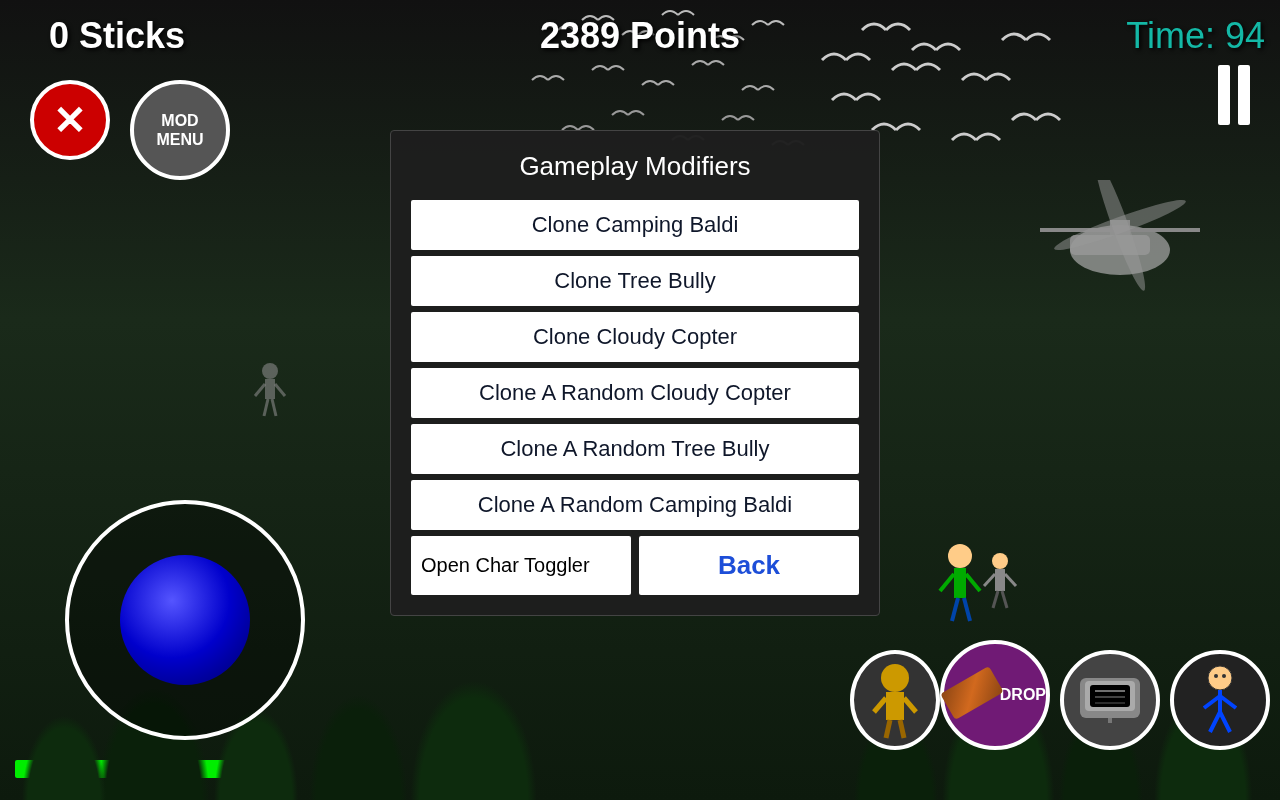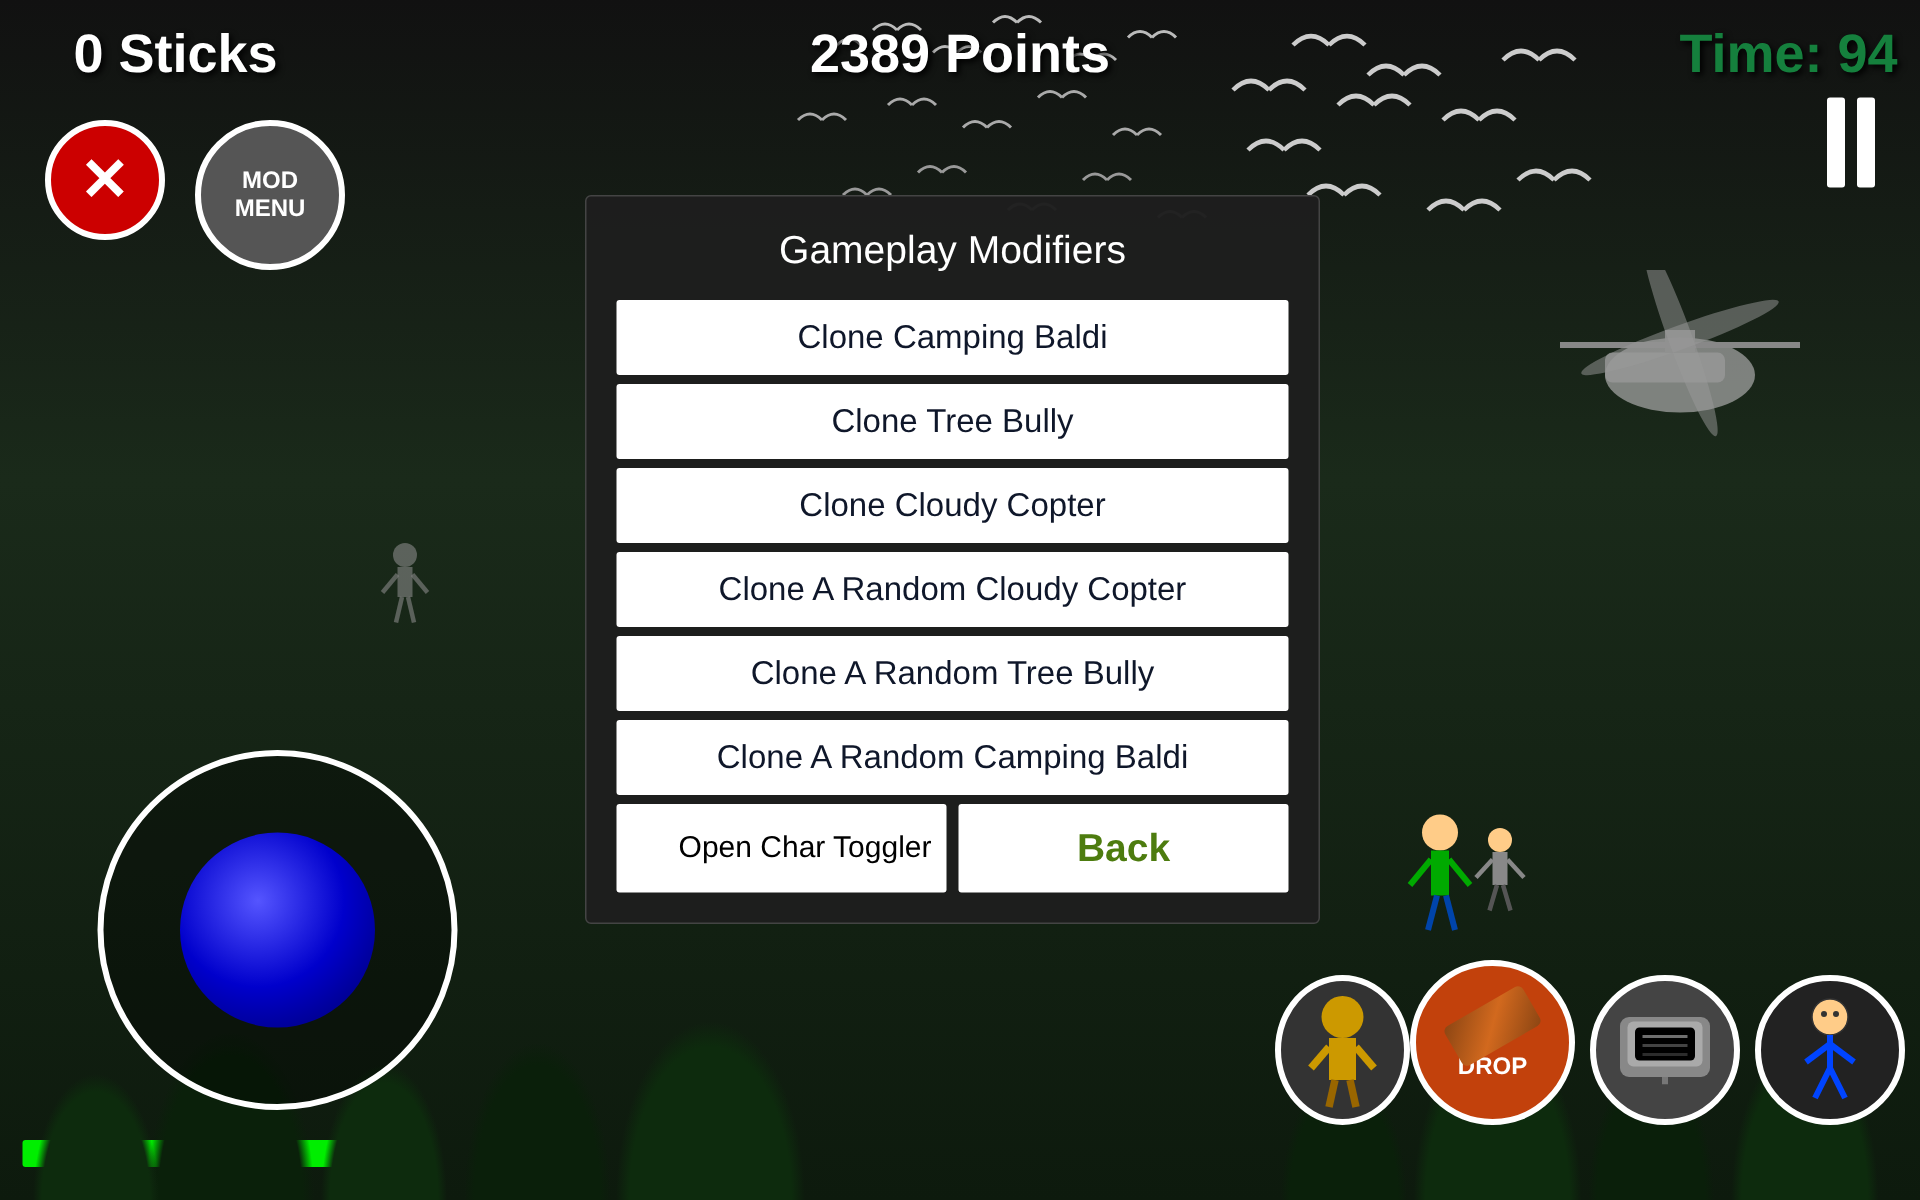"Time: 94" .time-label { color: #15803d -> #14b8a6; font-weight: bold -> normal }
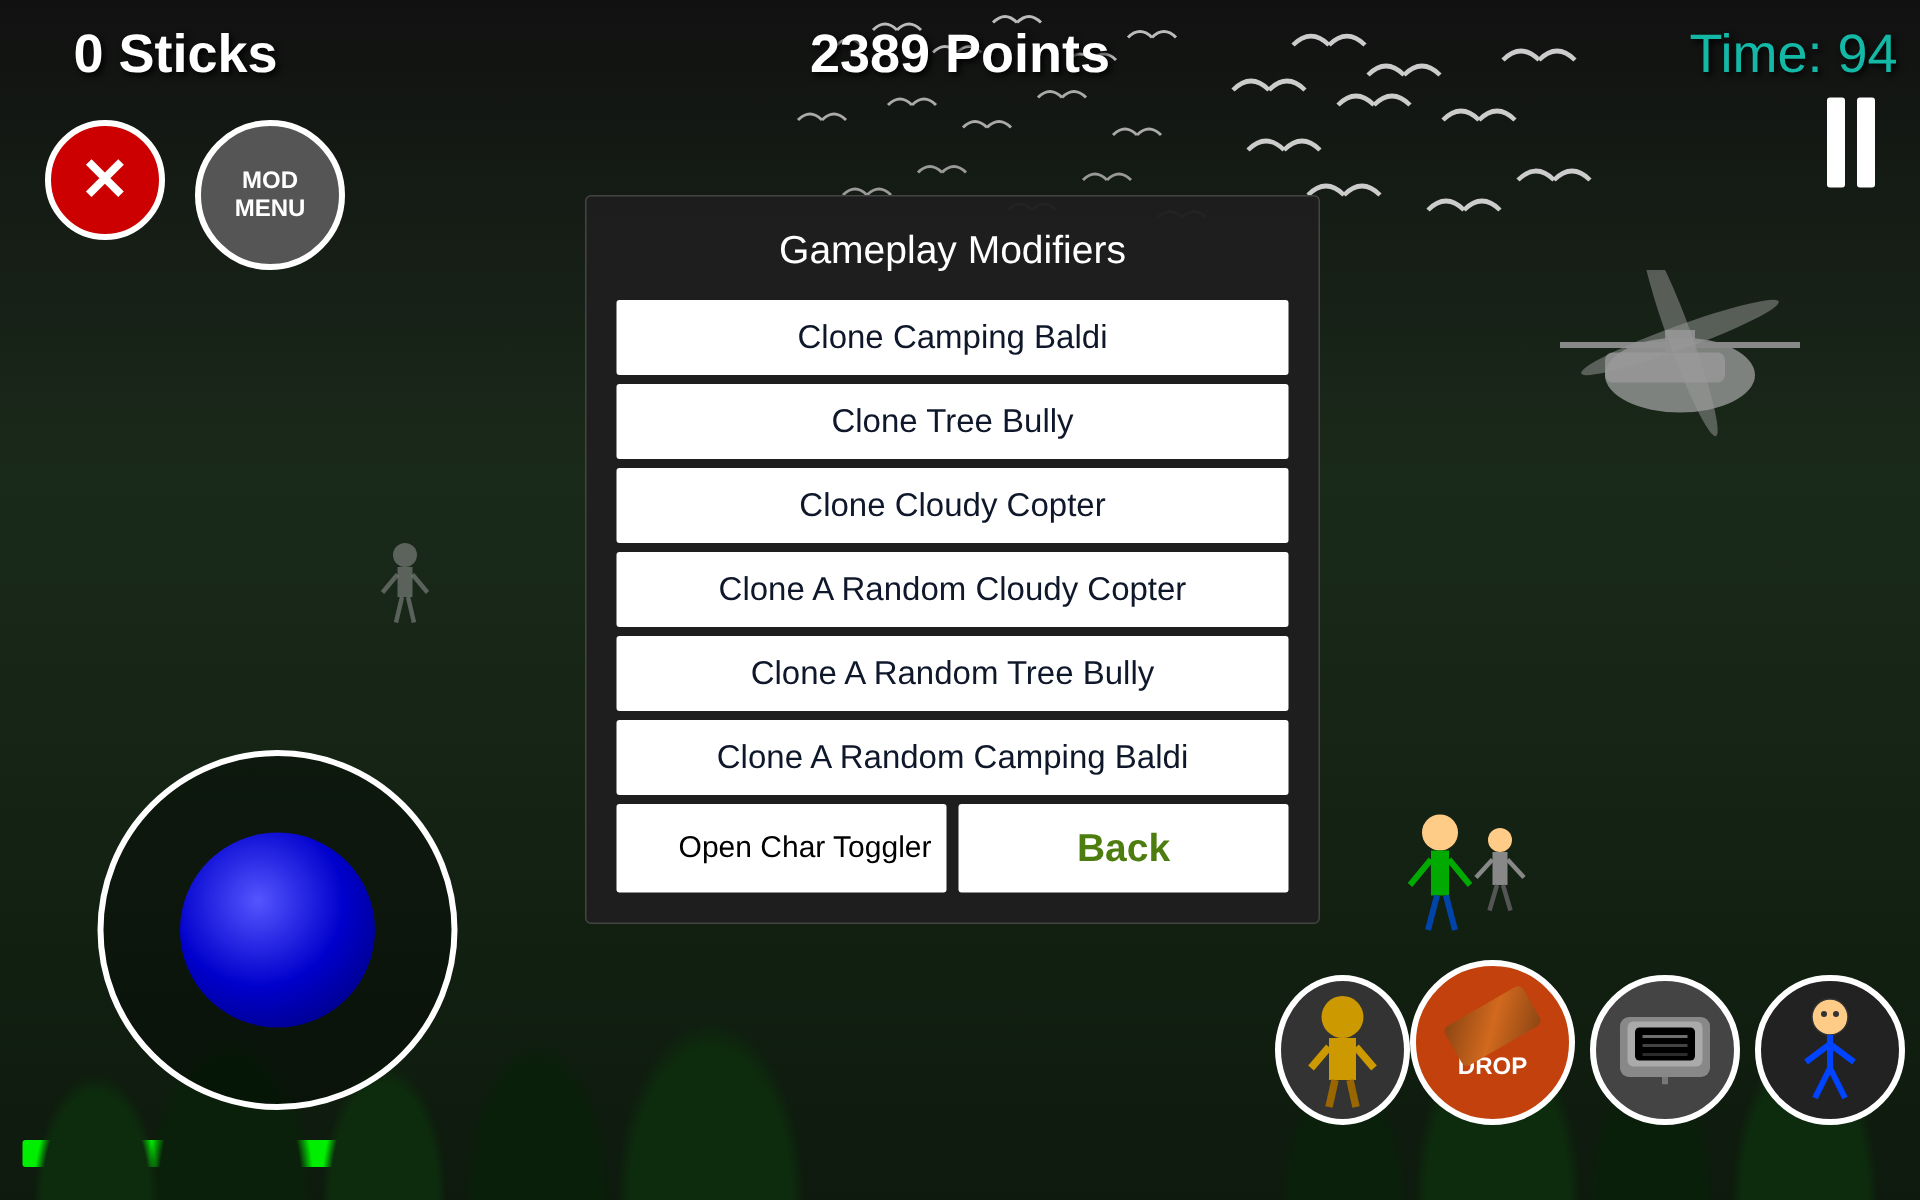"Open Char Toggler" .modal-bottom-row .modal-btn-left { text-align: right -> left }
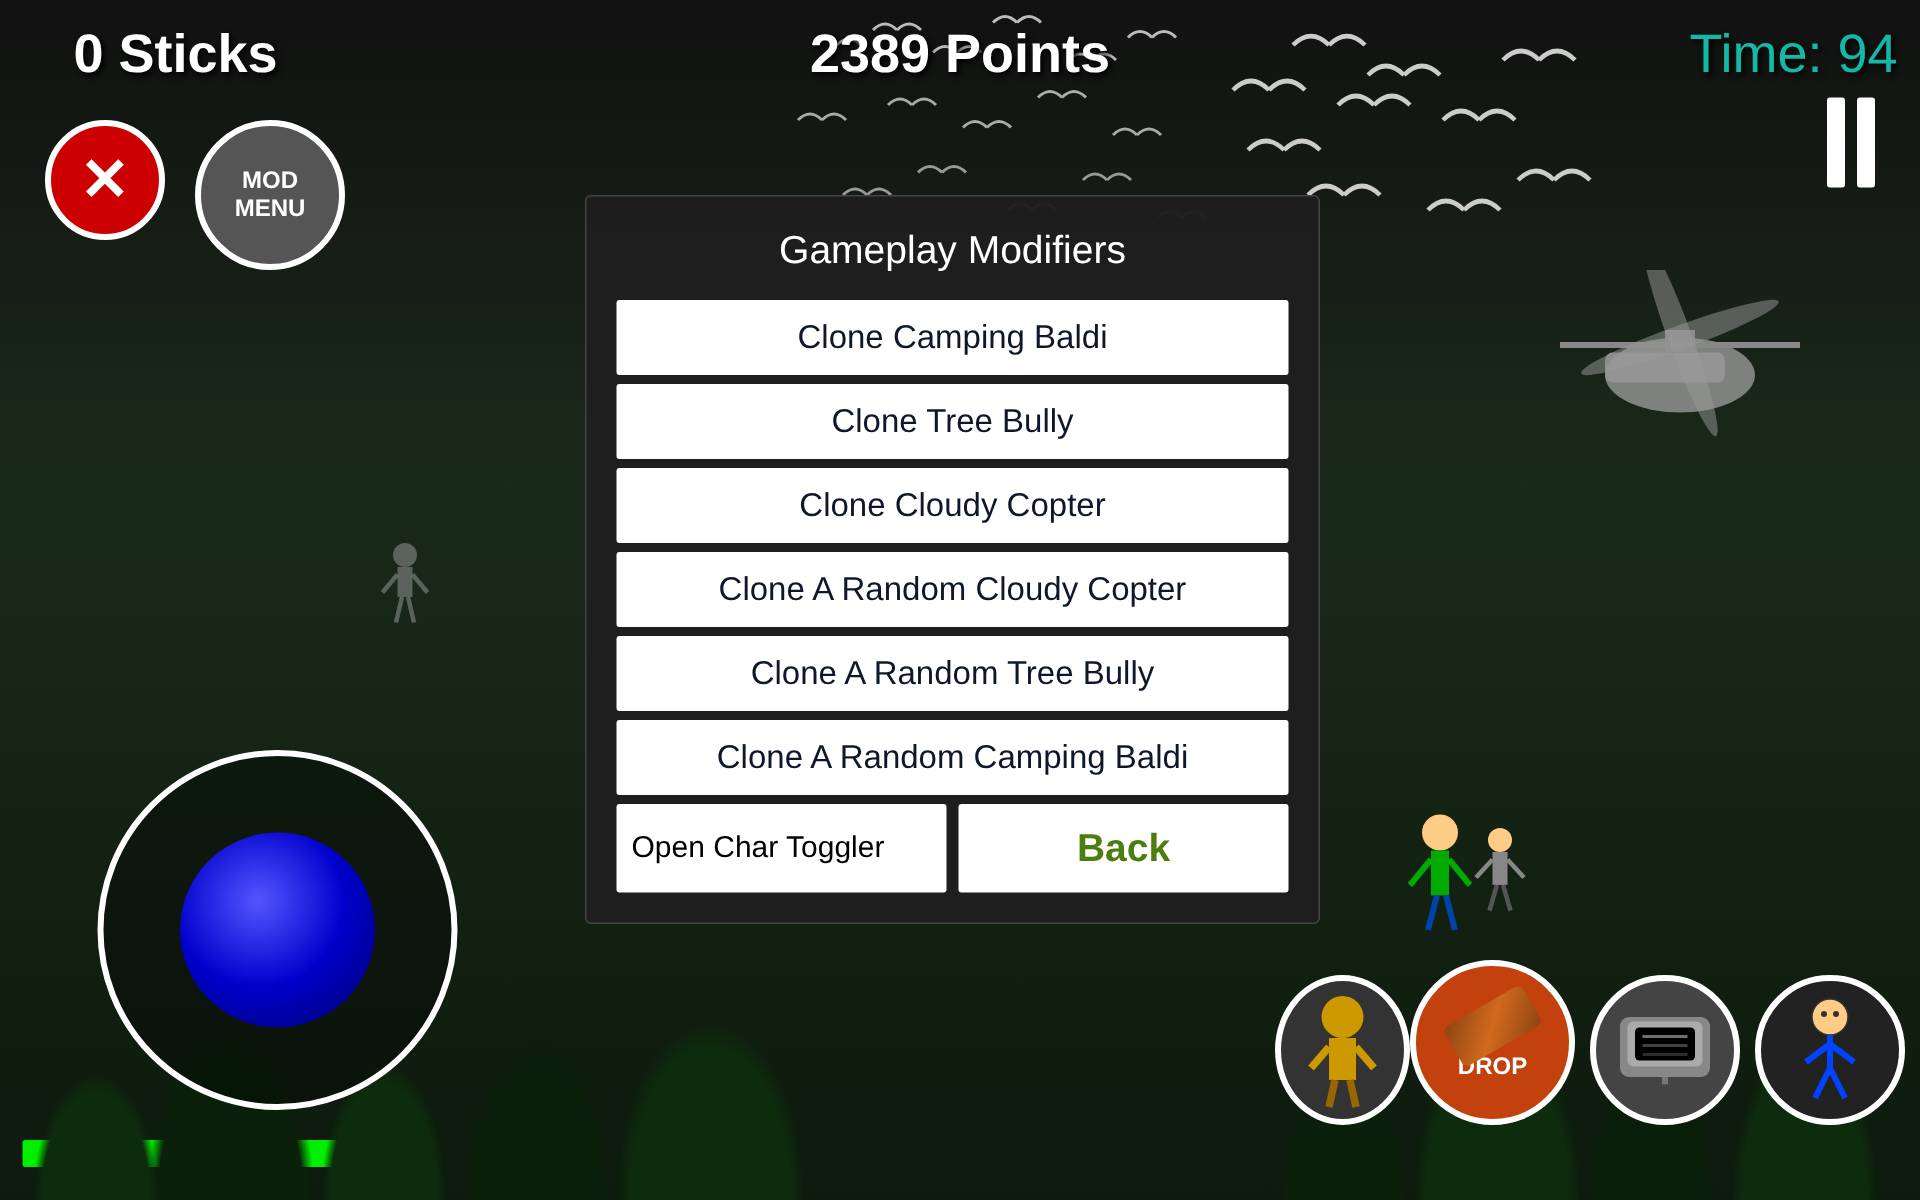"Back" .modal-bottom-row .modal-btn-right { color: #4d7c0f -> #1d4ed8 }
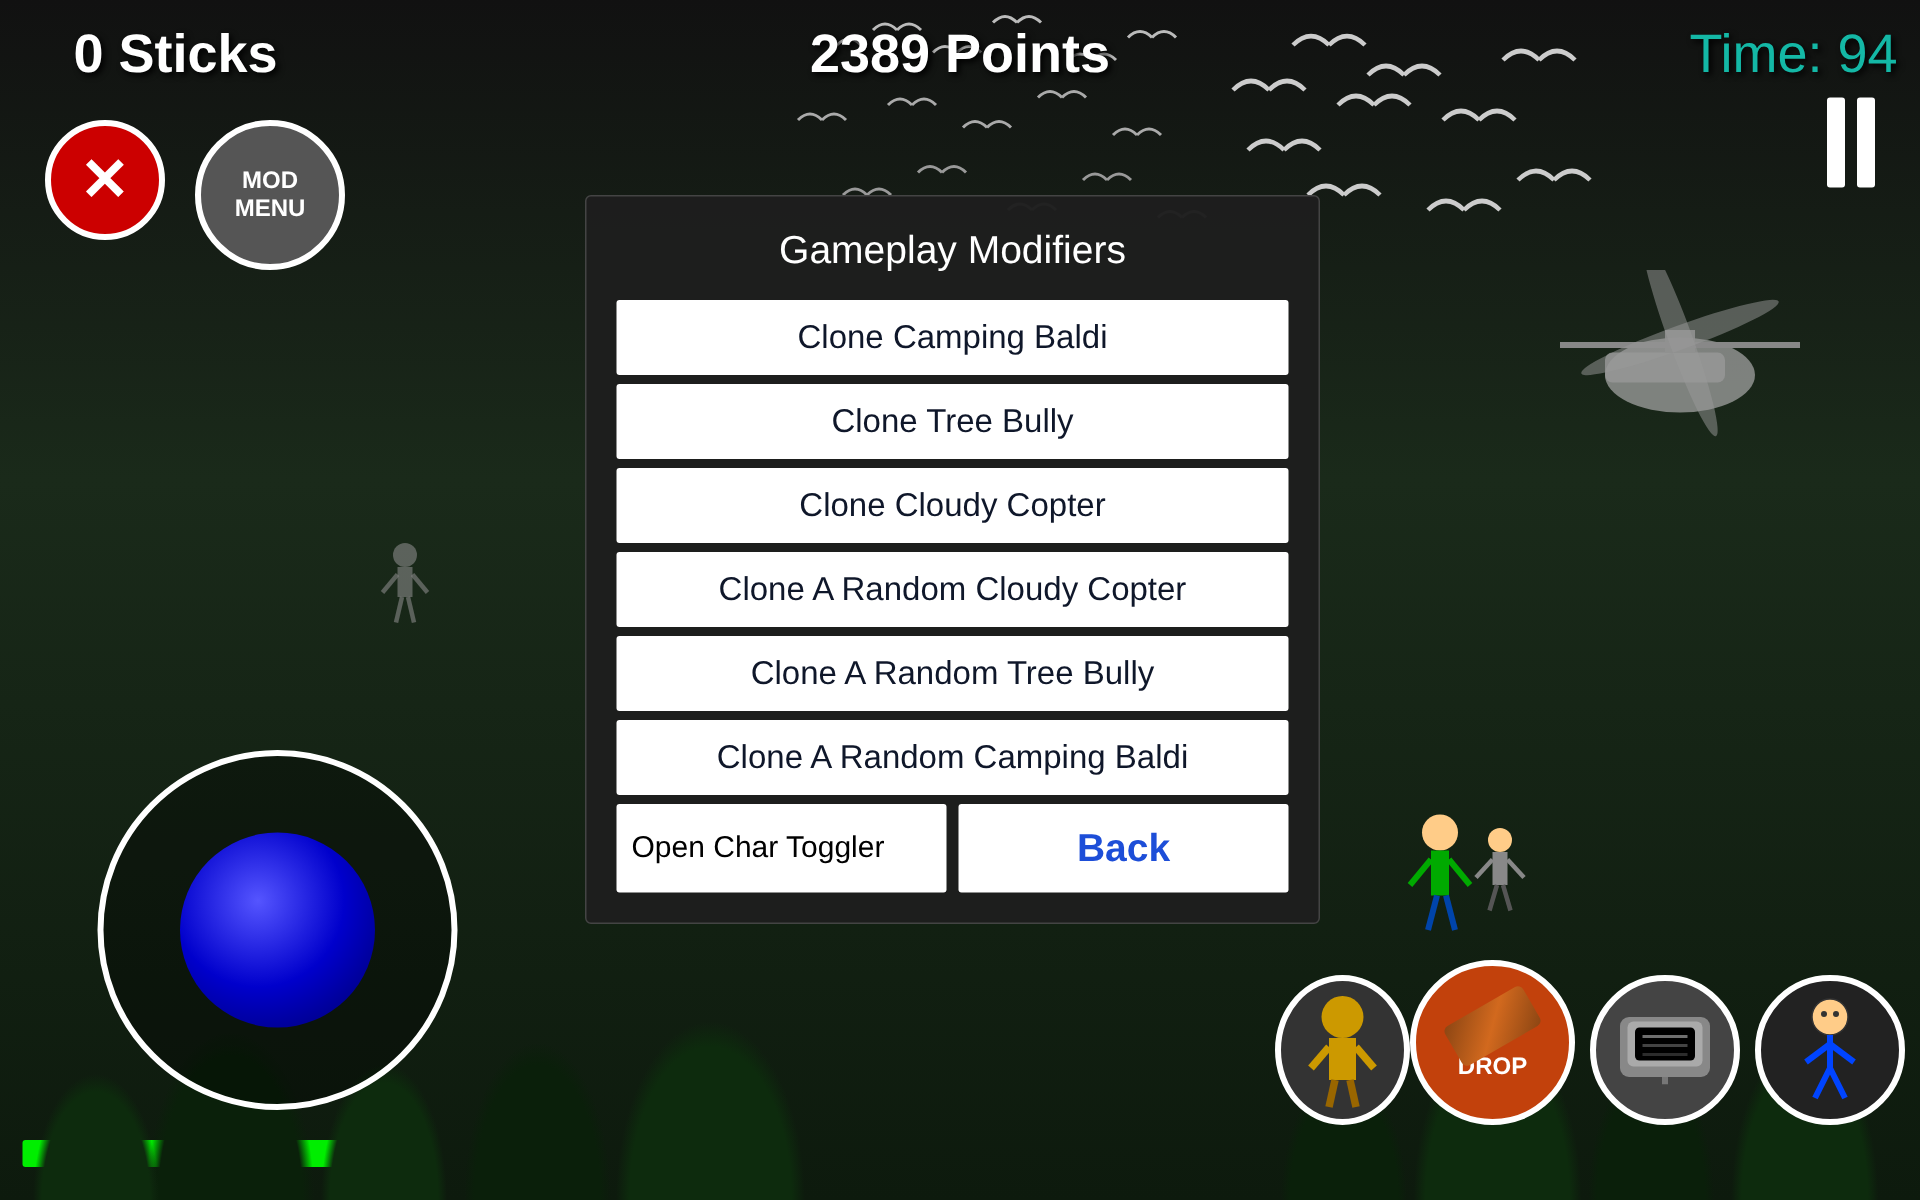"DROP" .drop-circle { background: #c2410c -> #701a75; flex-direction: column -> row }
